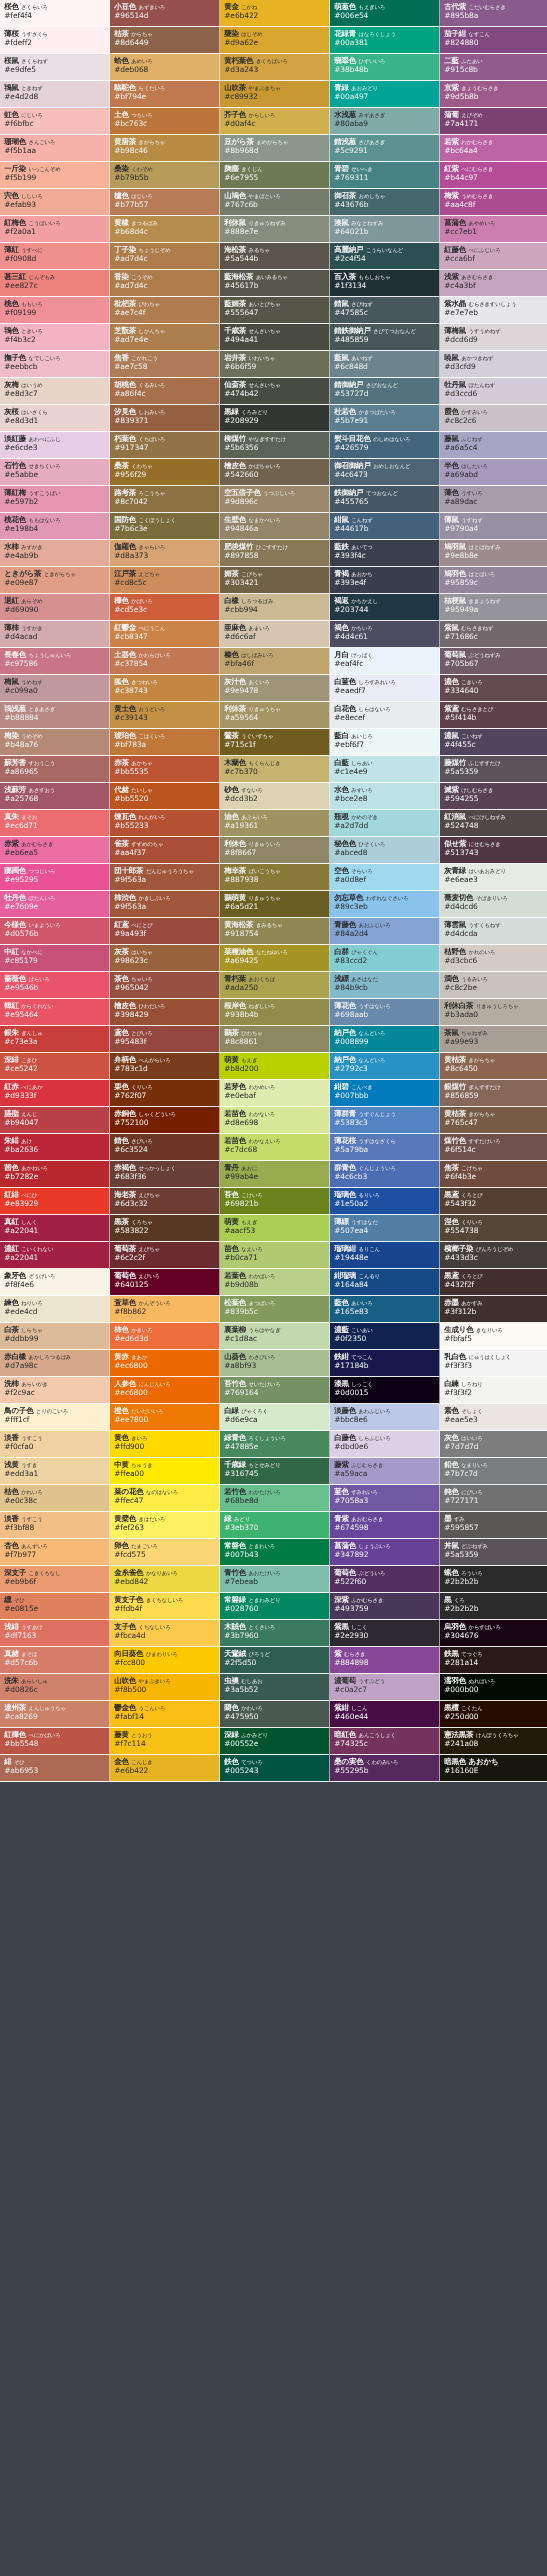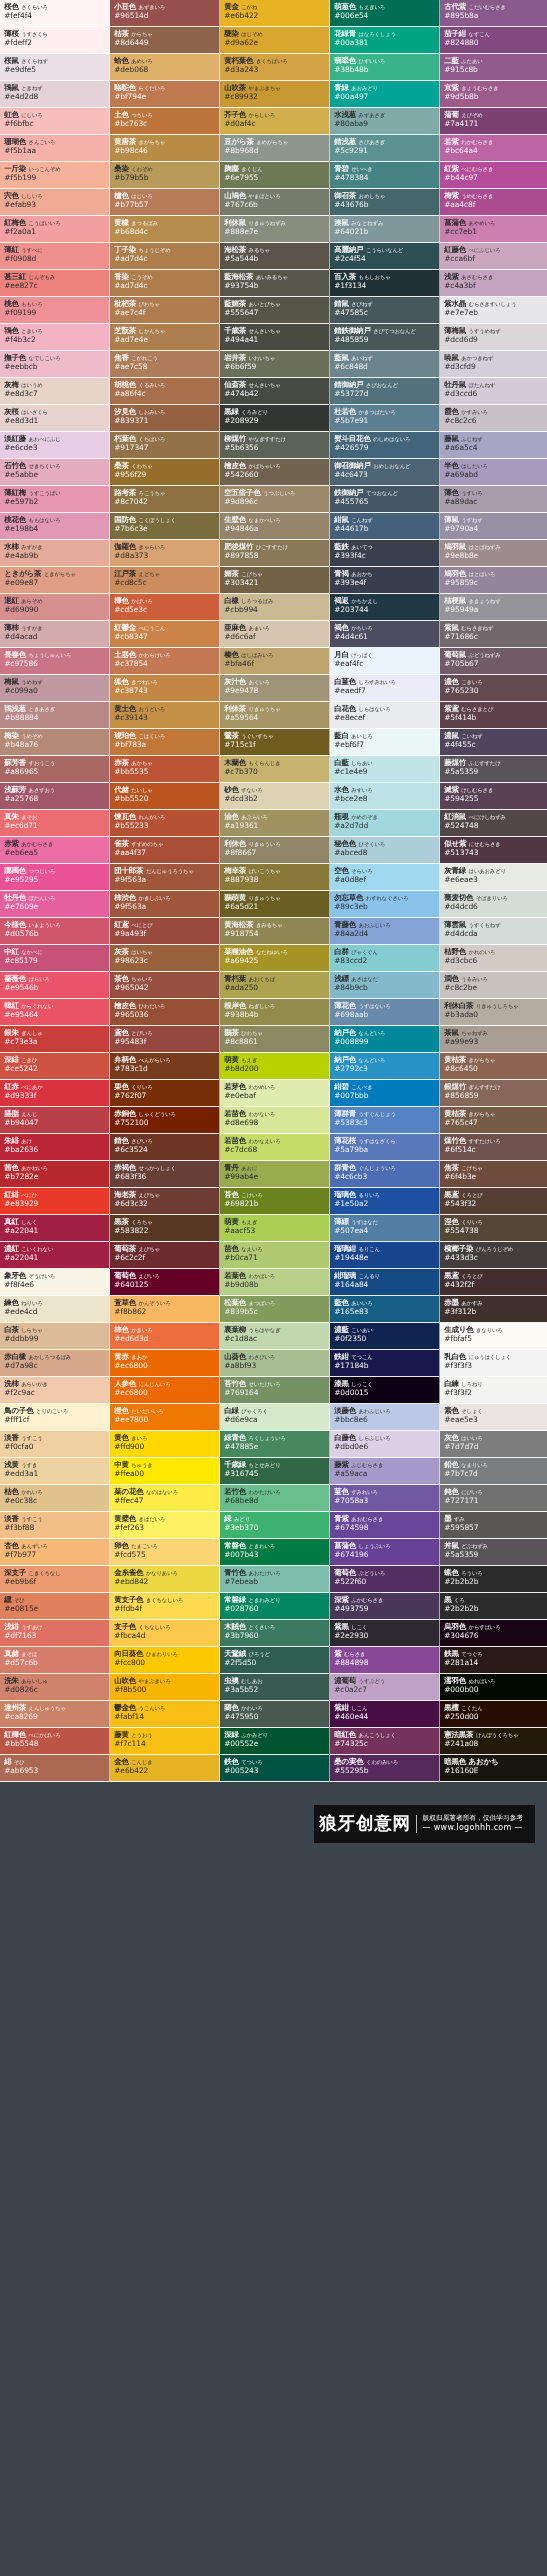"#478384" span.hx { text: 478384 -> 769311 }
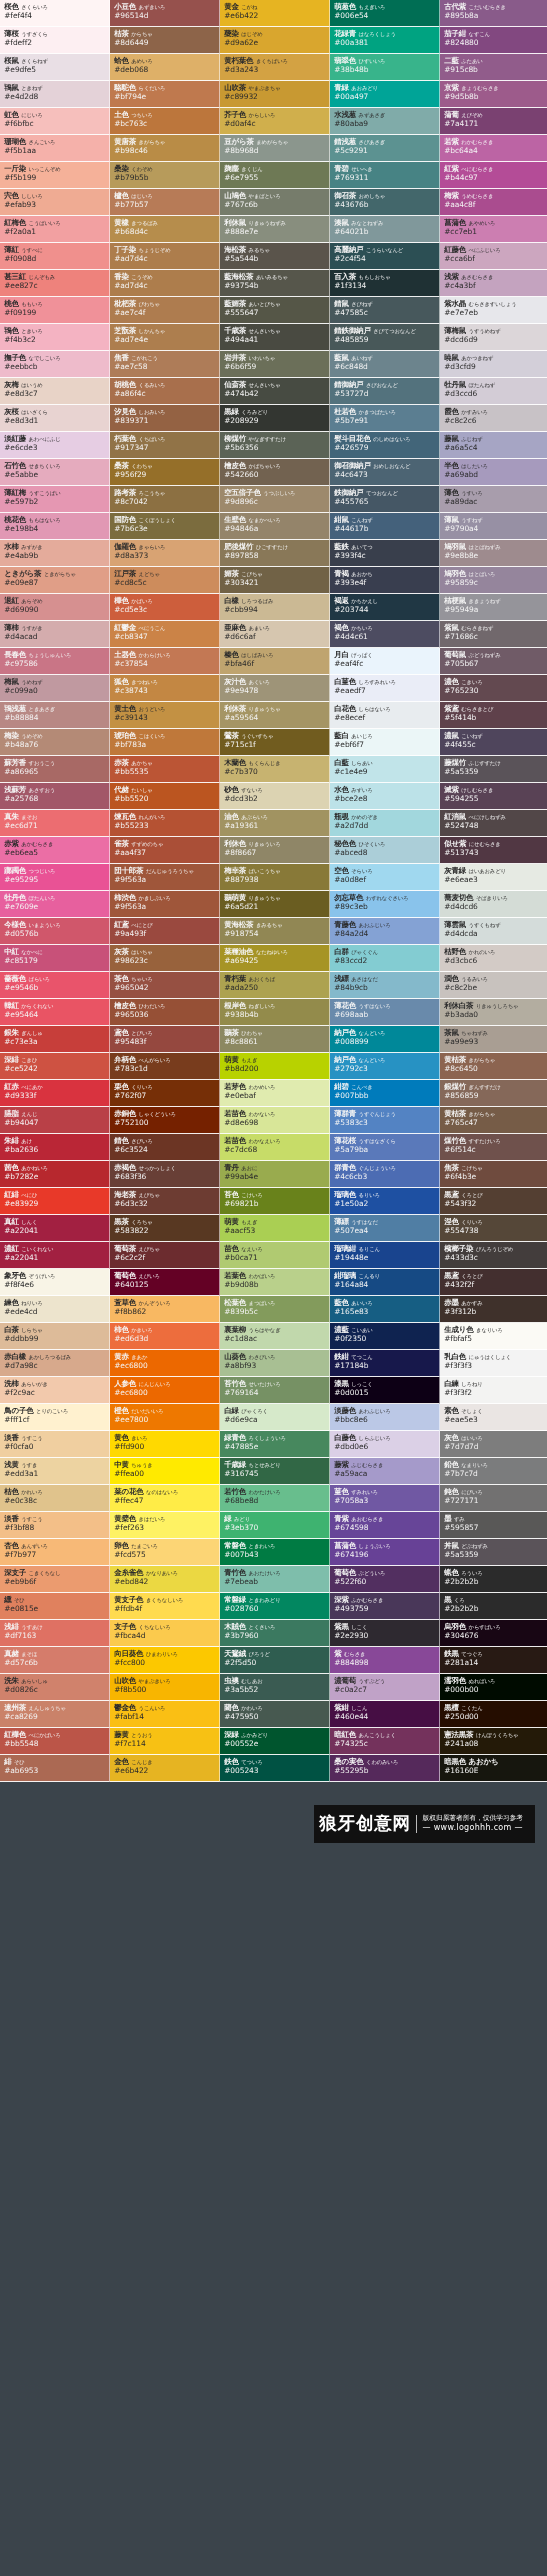"#93754b" span.hx { text: 93754b -> 45617b }
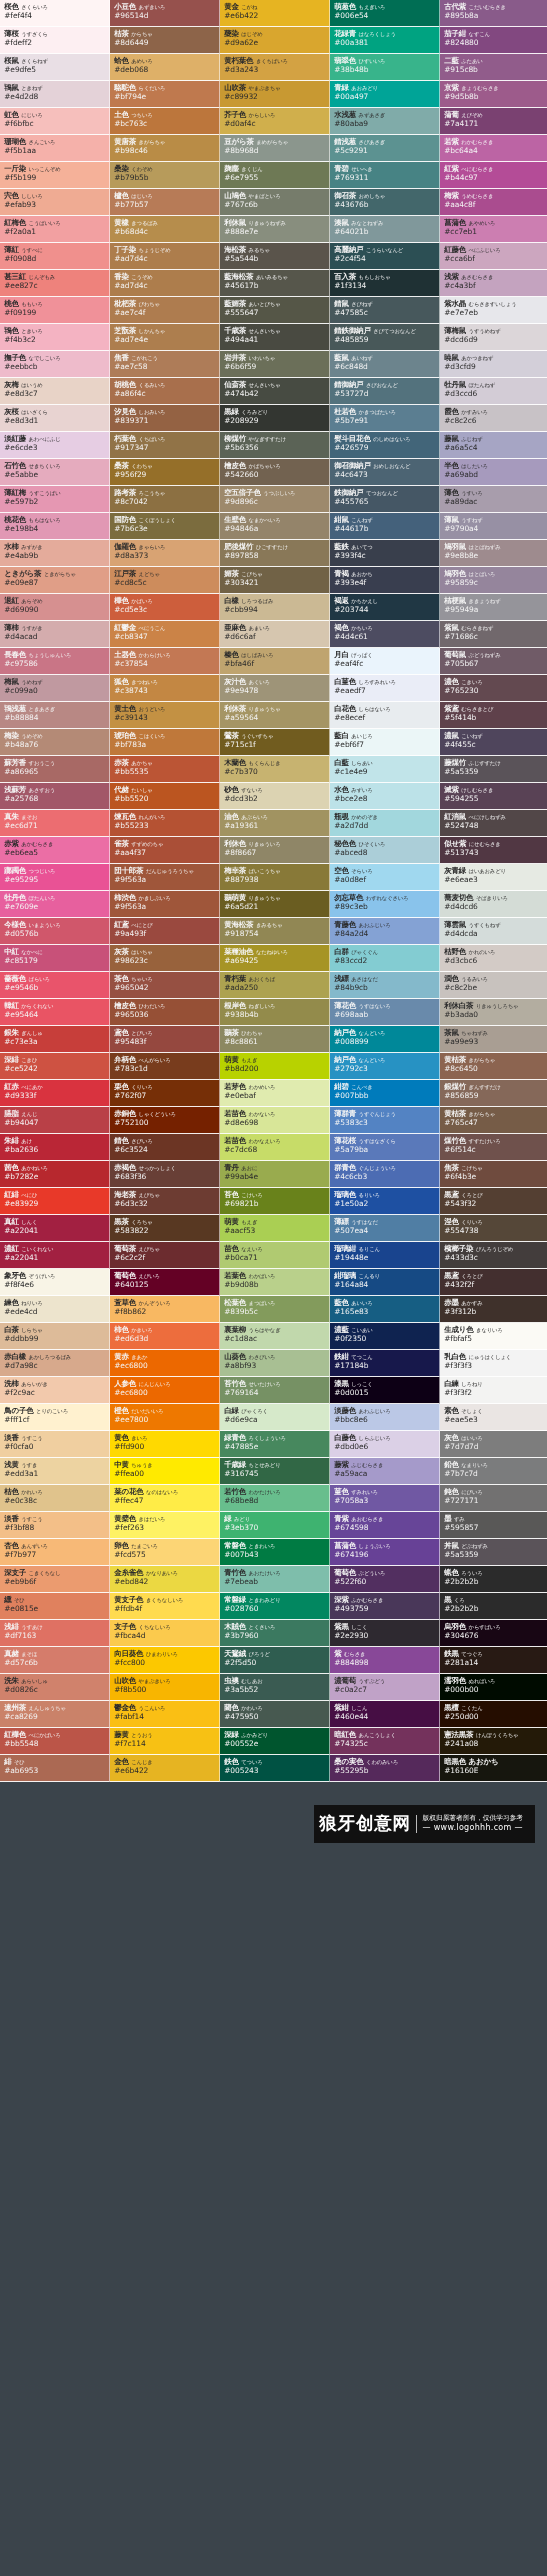"#765230" span.hx { text: 765230 -> 334640 }
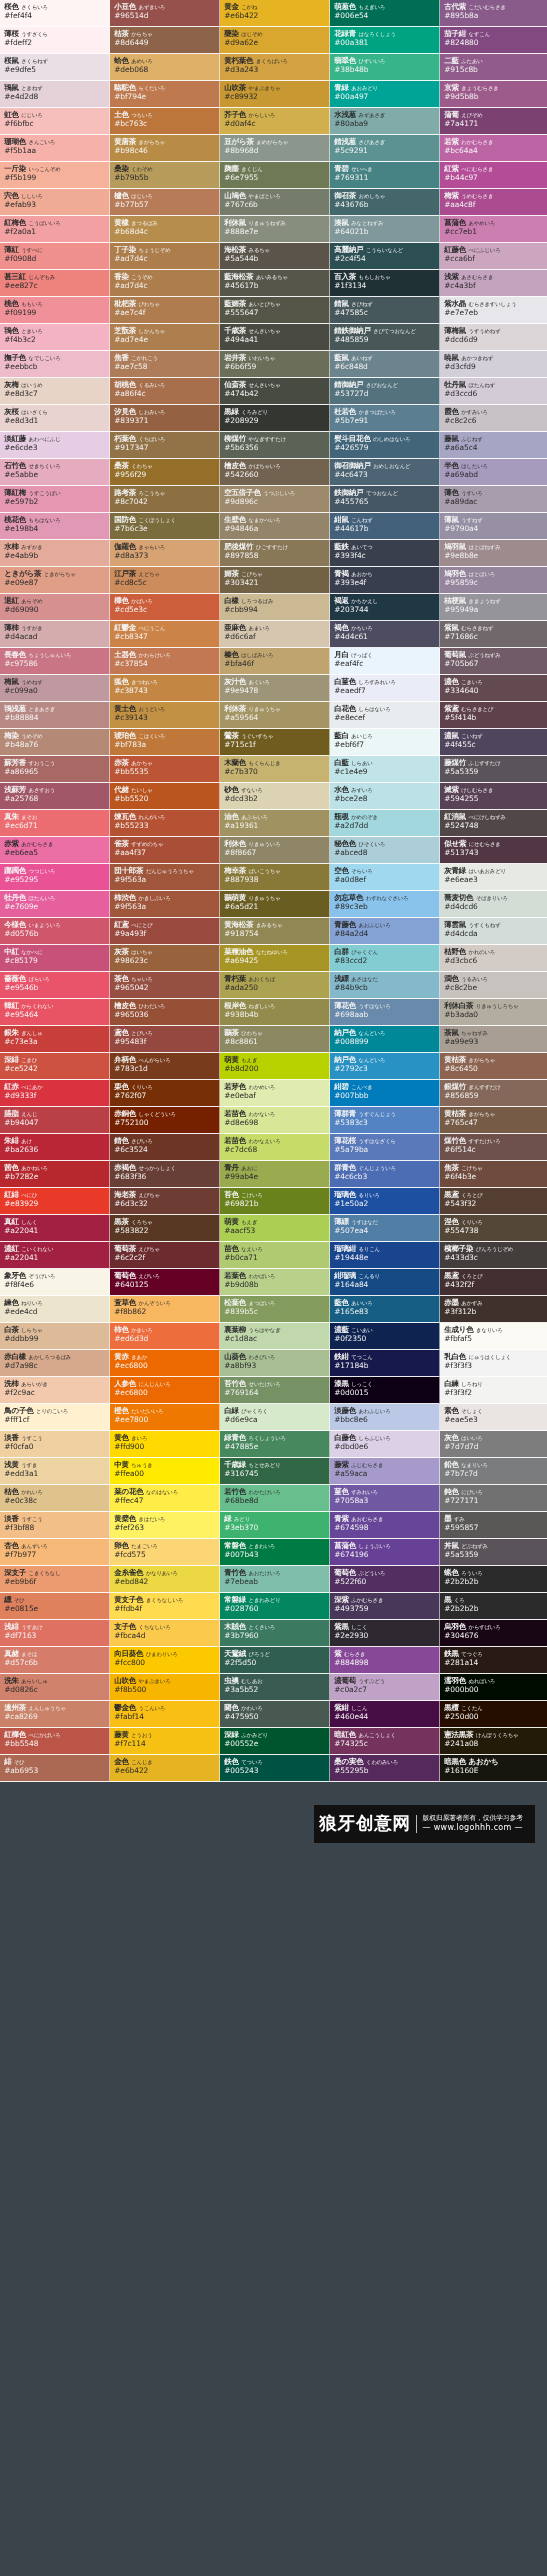"#965036" span.hx { text: 965036 -> 398429 }
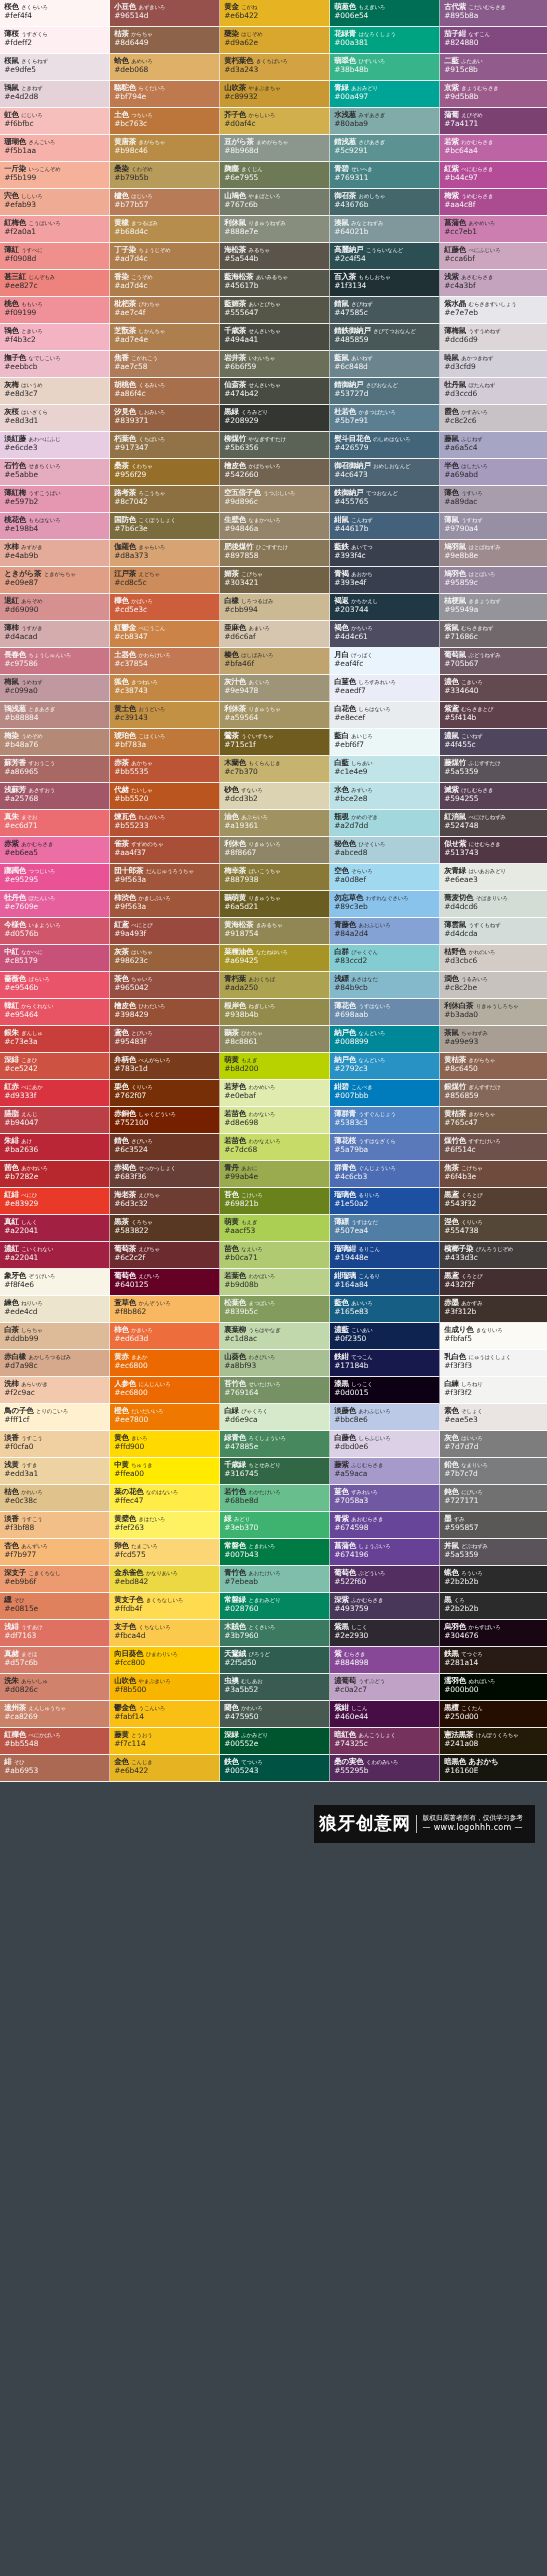"#674196" span.hx { text: 674196 -> 347892 }
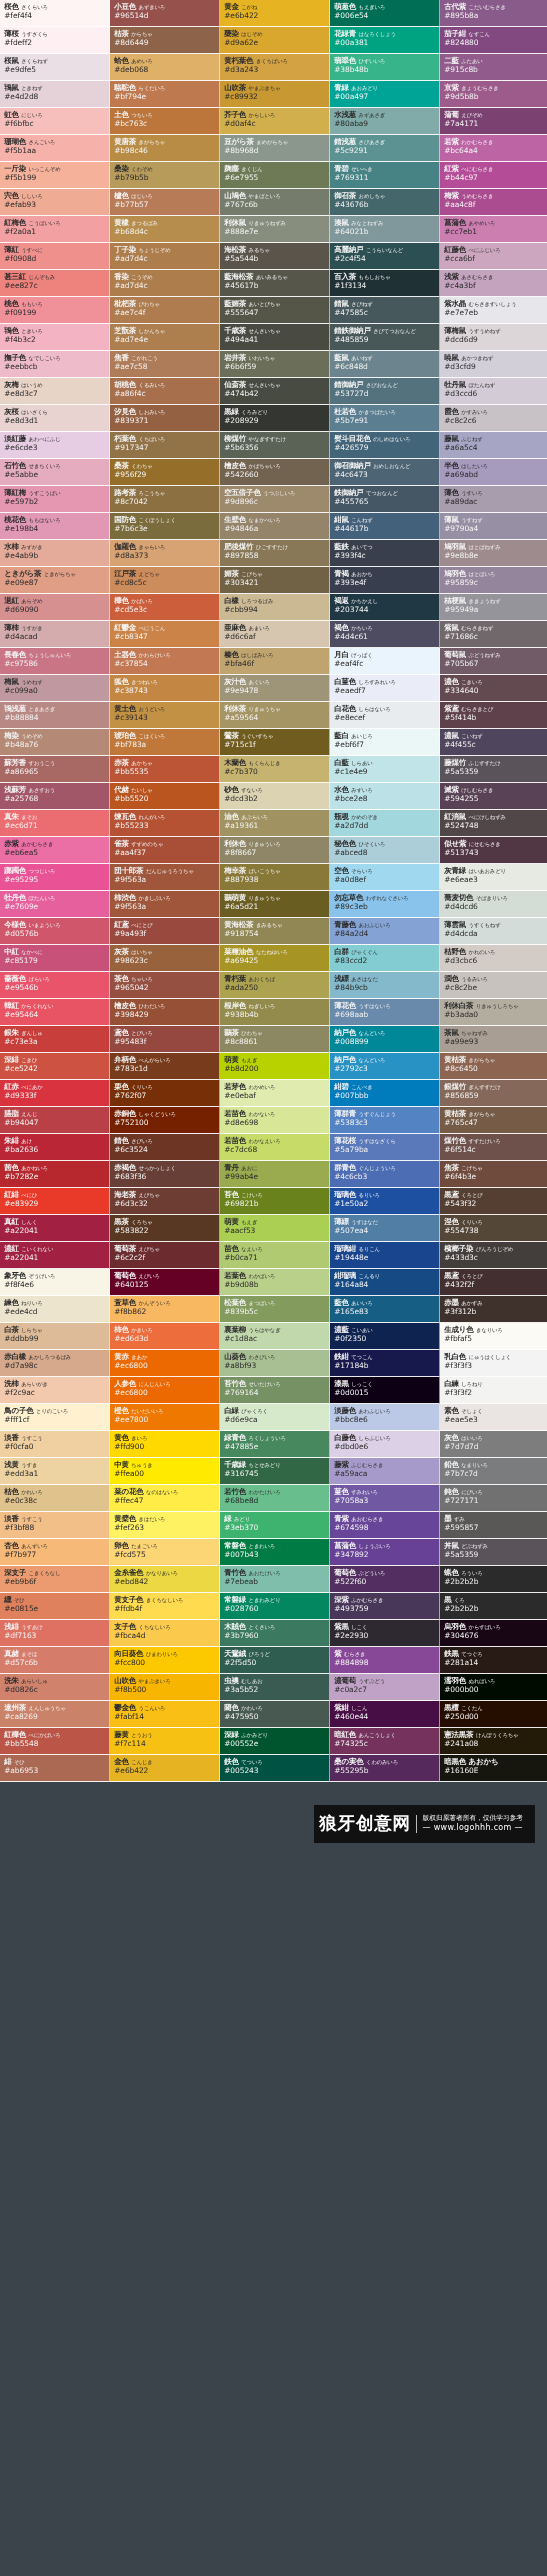"狼牙创意网" div.footer { html: <div> <div> <div>狼牙创意网</div> <div> <span>版权归原著者所有，仅供学习参考</span> <span>— www.logohhh.com —</span> </div> </div> </div> -> none }
